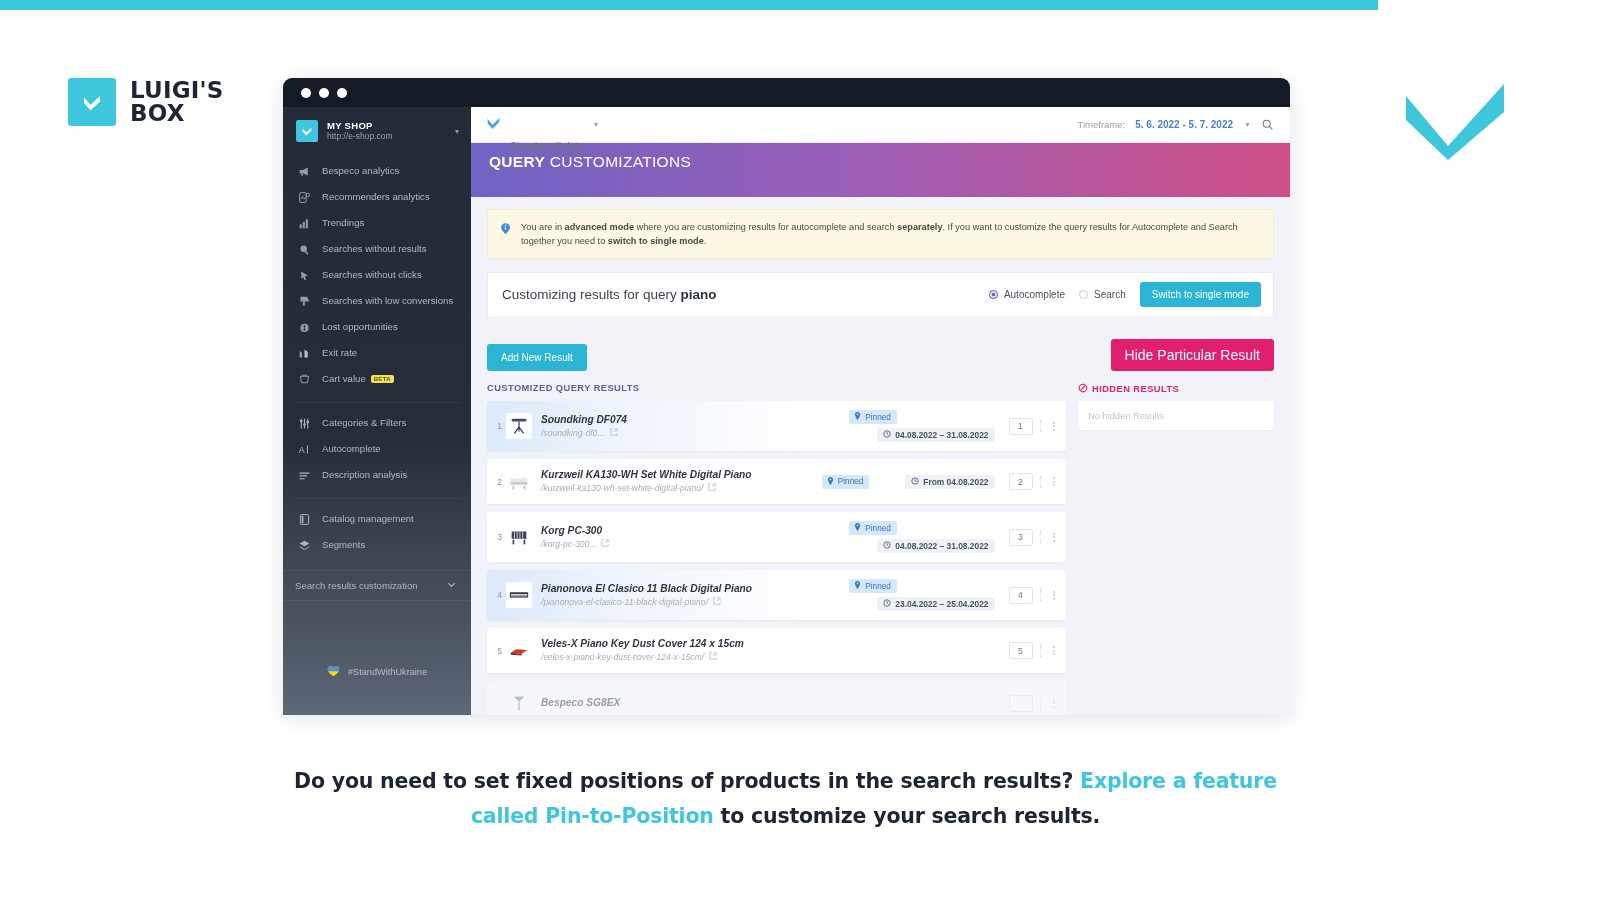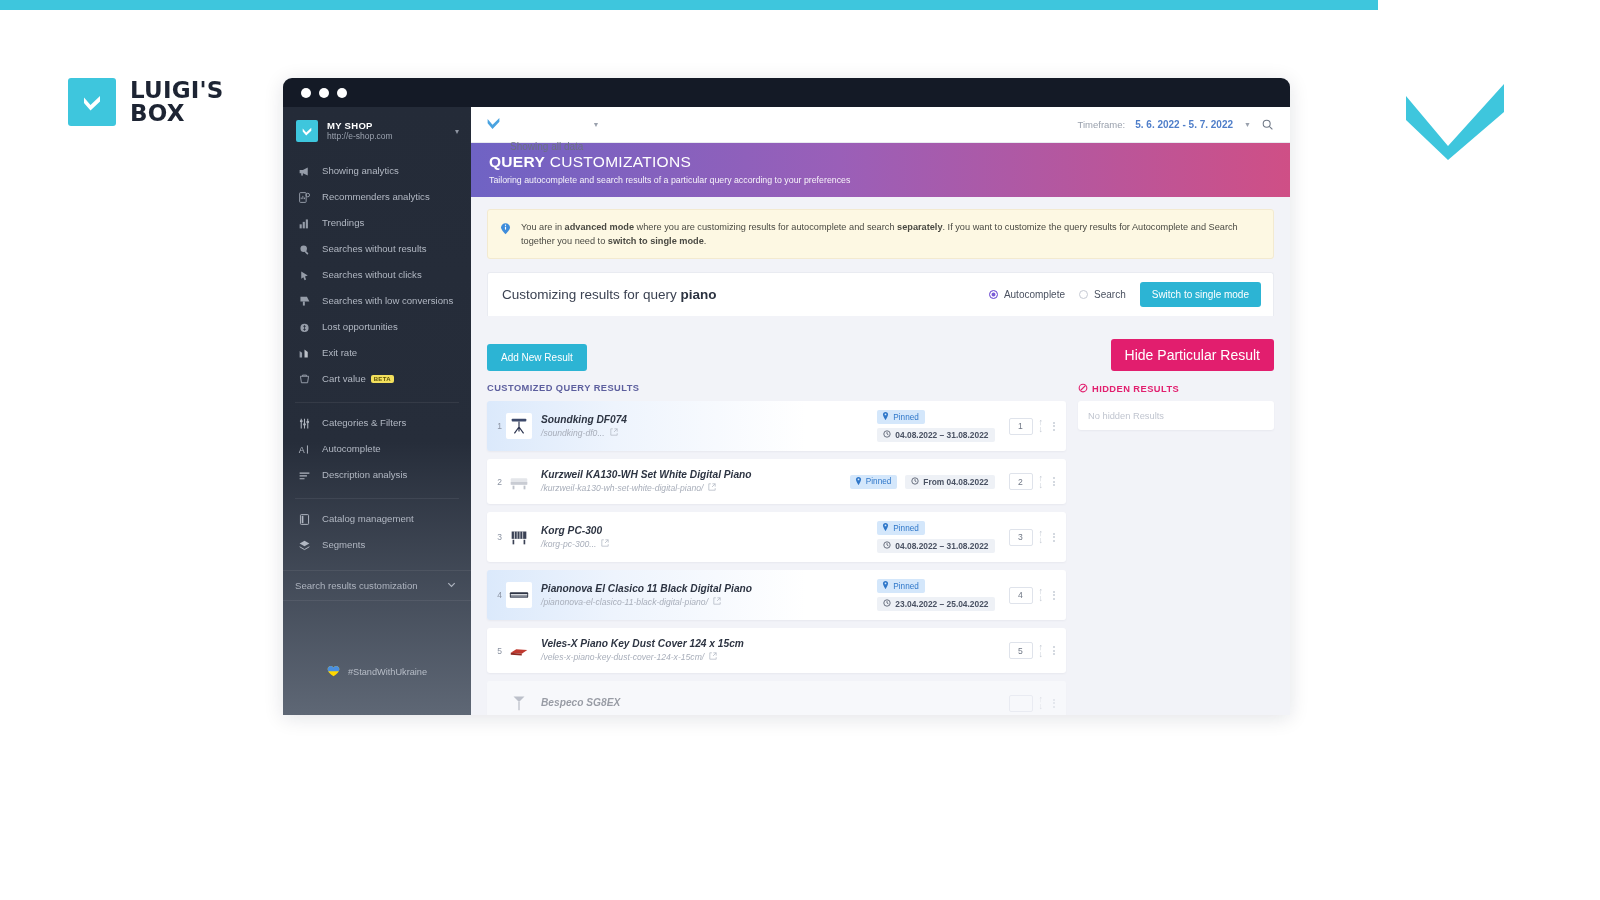"Showing analytics" span.nav-label { text: Showing -> Bespeco }
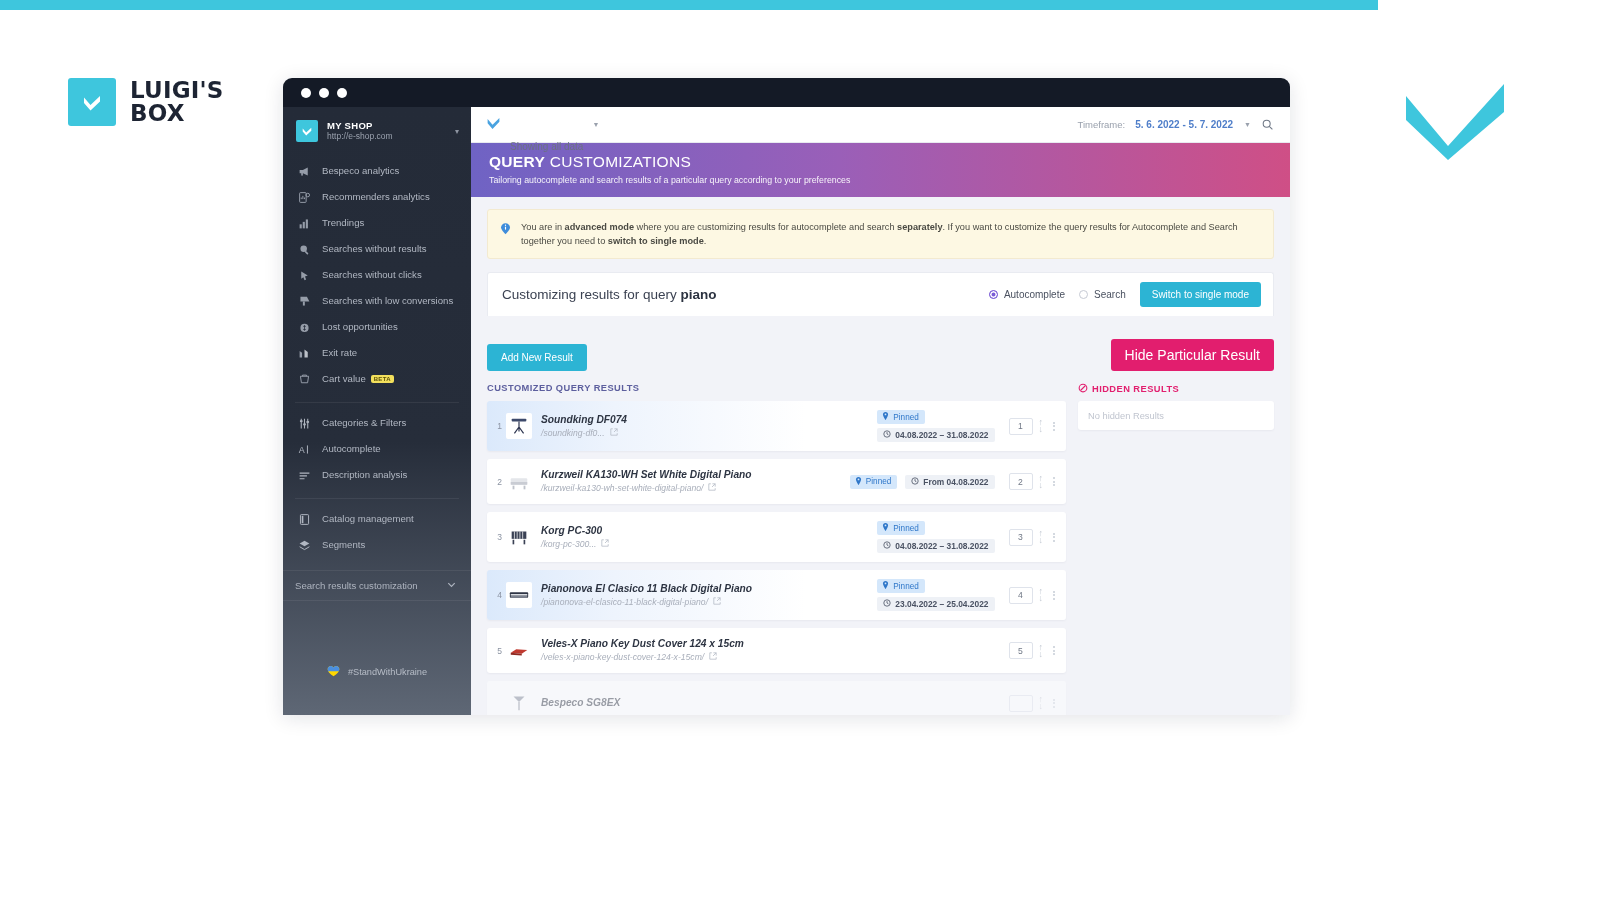"Tailoring autocomplete and search" p { html: <p>Tailoring autocomplete and search results of a particular query according to your preferences</p> -> none }
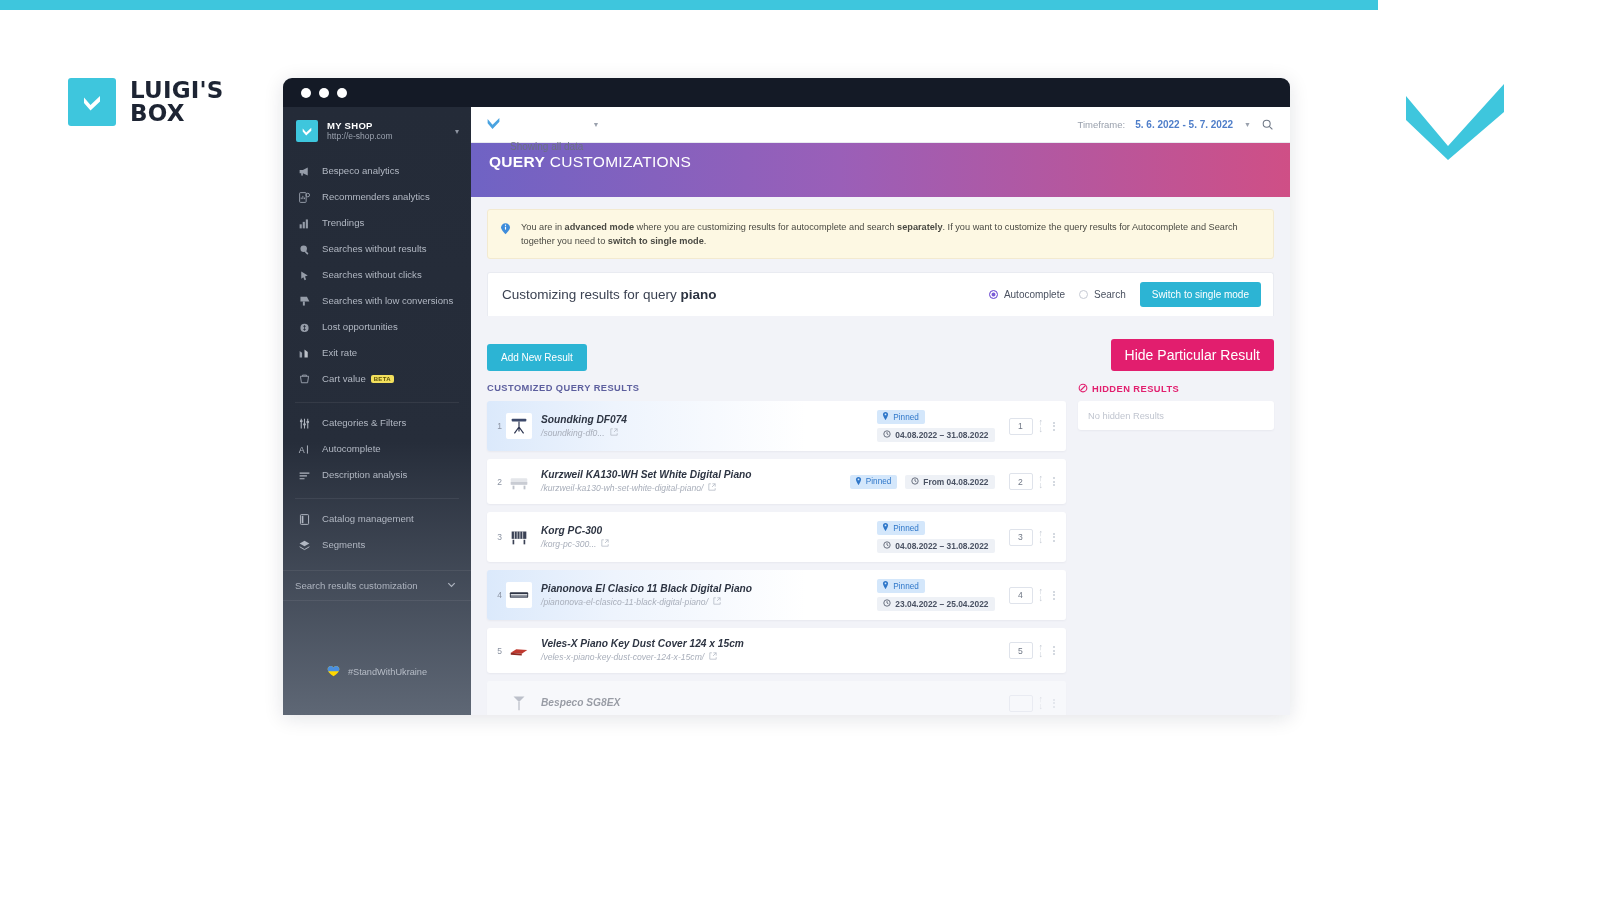"04.08.2022 – 31.08.2022" .tag-date { margin-left: none -> 28px }
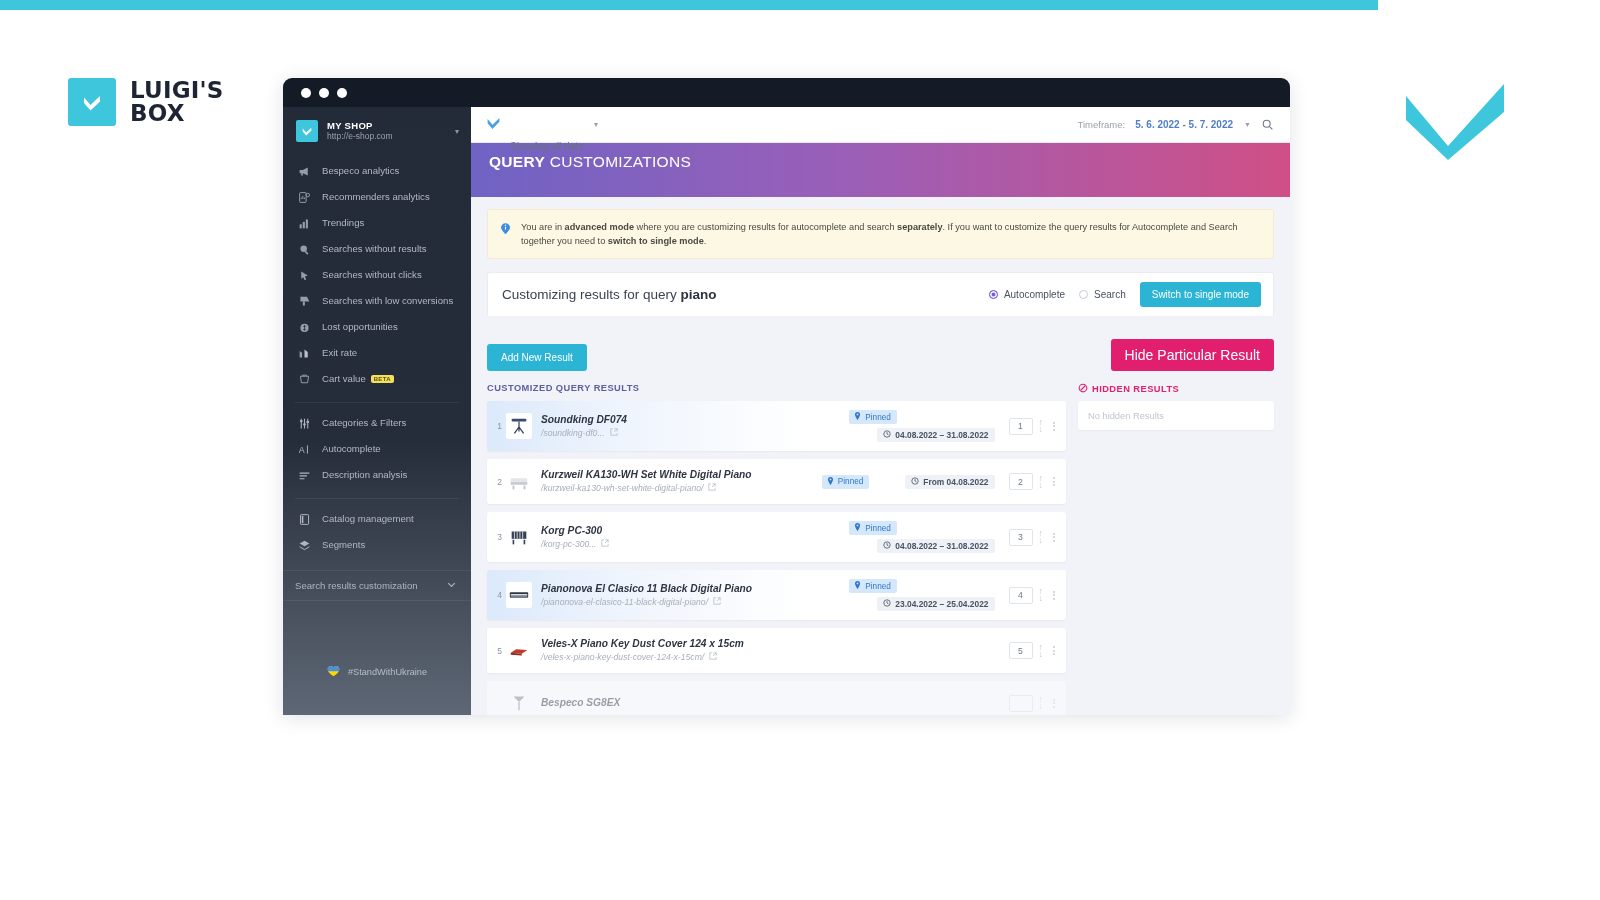"Do you need to set" div.caption { html: none -> <div><span>Do you need to set fixed positions of products in the search results? </span><span>Explore a feature called Pin-to-Position</span><span> to customize your search results.</span></div> }
